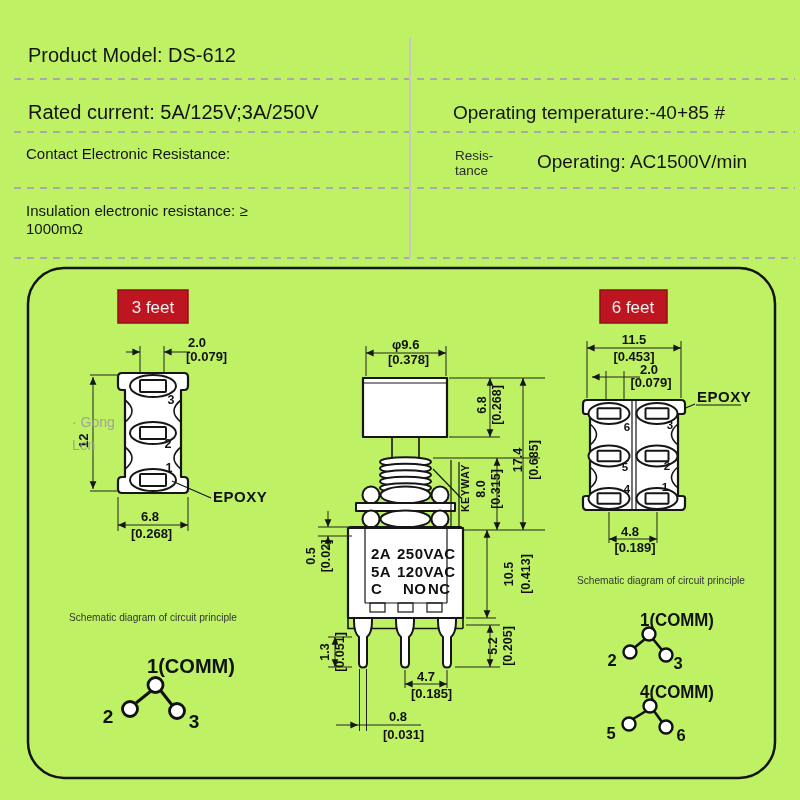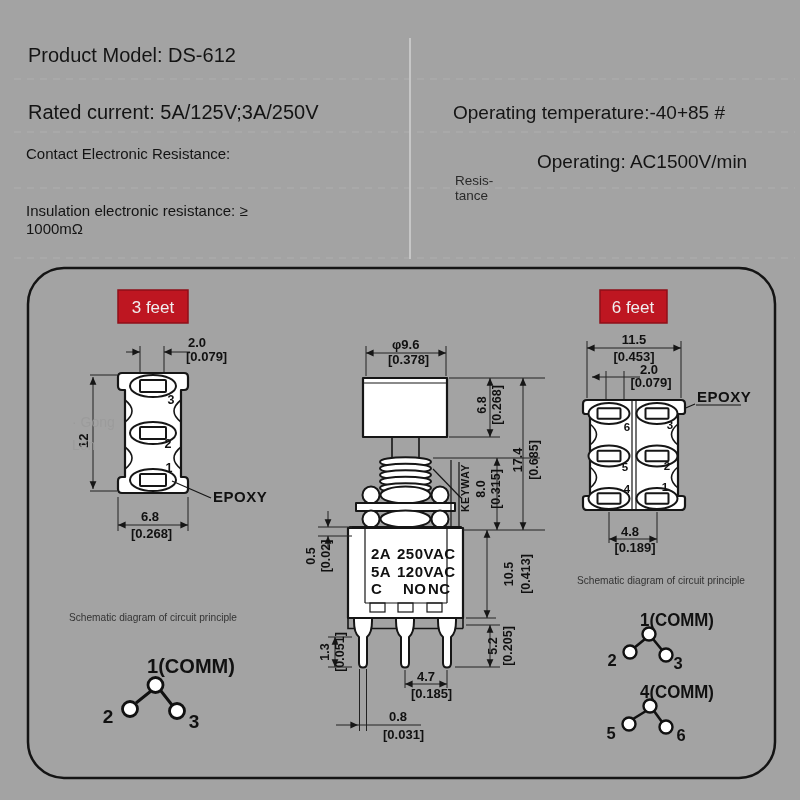"Product Model: DS-612" .page { background: #a3a3a3 -> #bef264 }
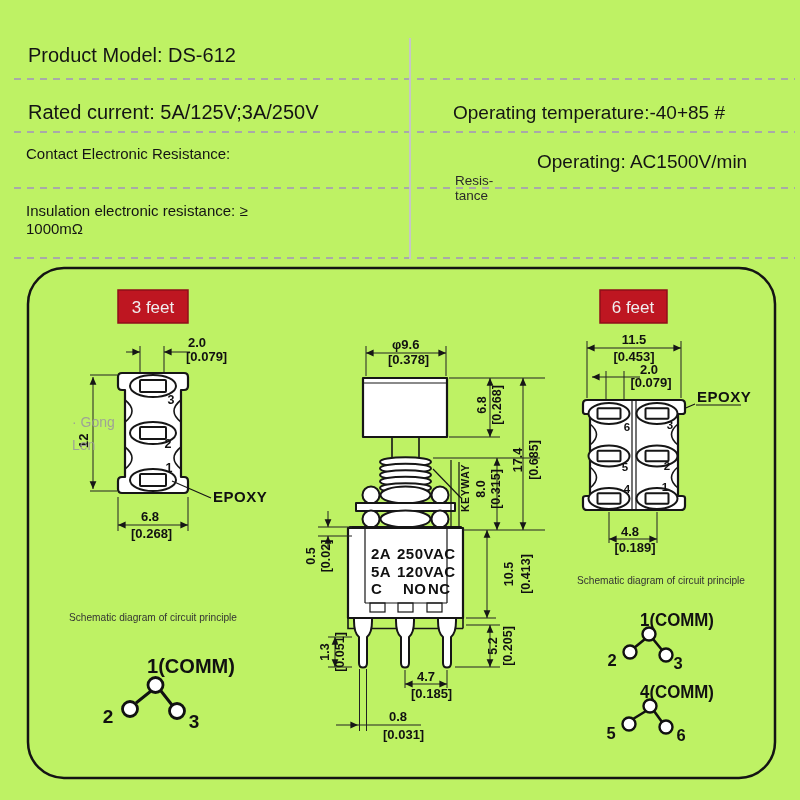"Resis-" .fsm { margin-top: 25px -> none }
